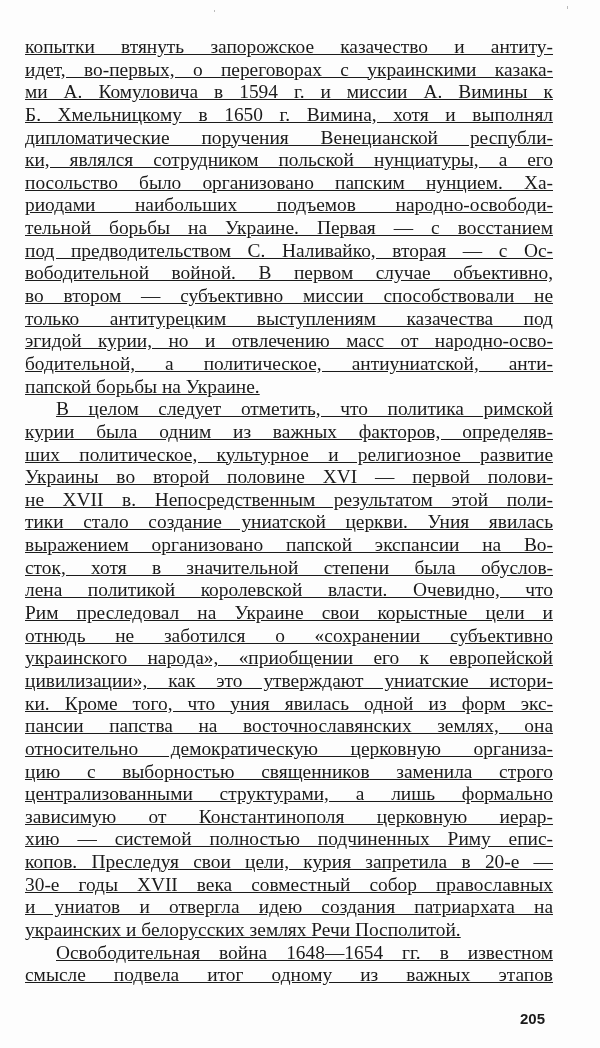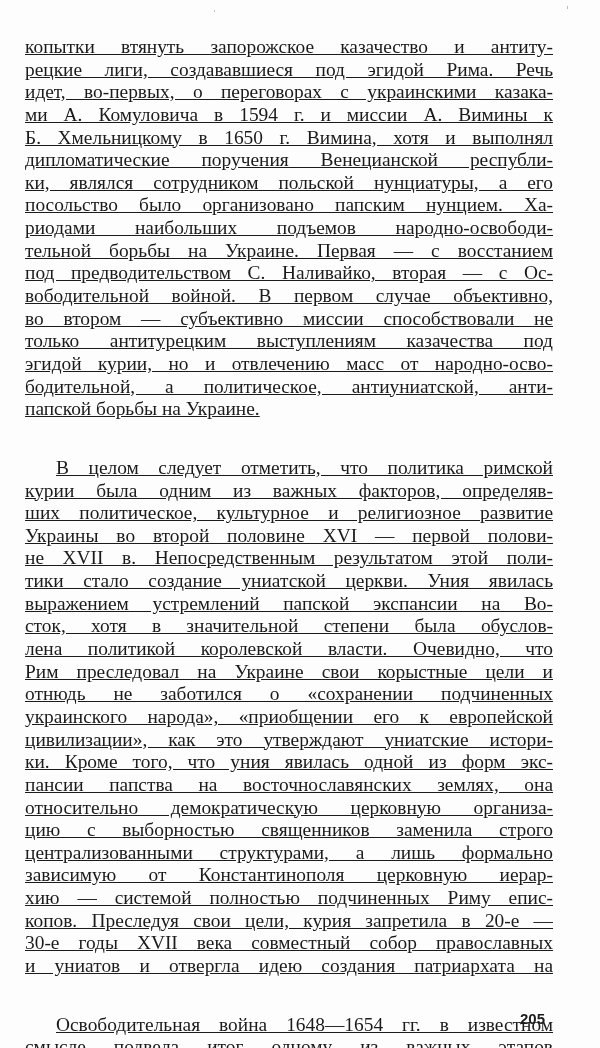"рецкие лиги, создававшиеся под эгидой" span.line { html: <span>рецкие лиги, создававшиеся под эгидой Рима. Речь</span> -> none }
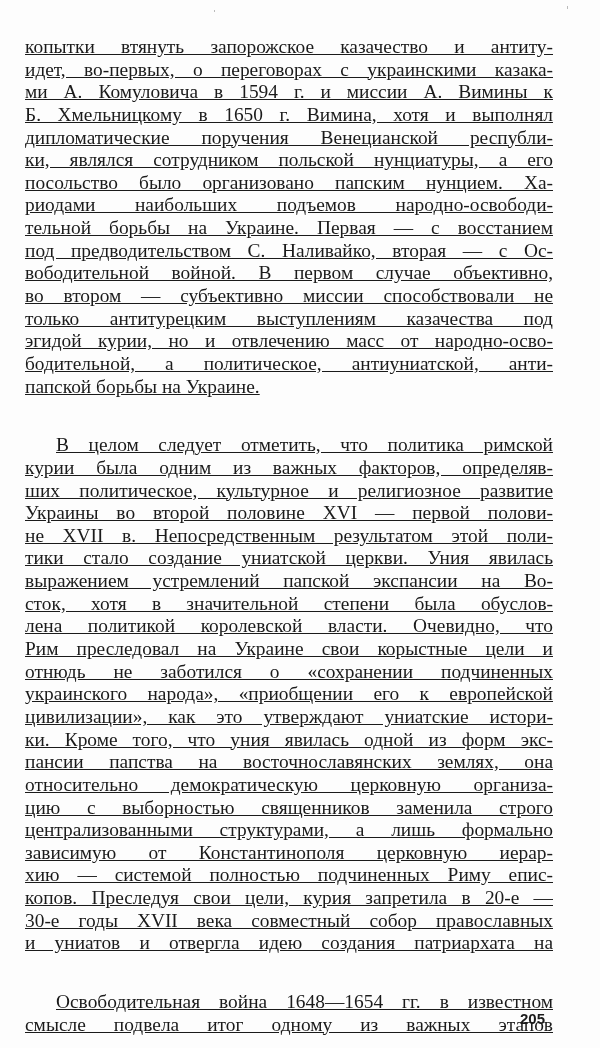"В целом следует отметить, что" .line.indent { margin-top: 36px -> none }
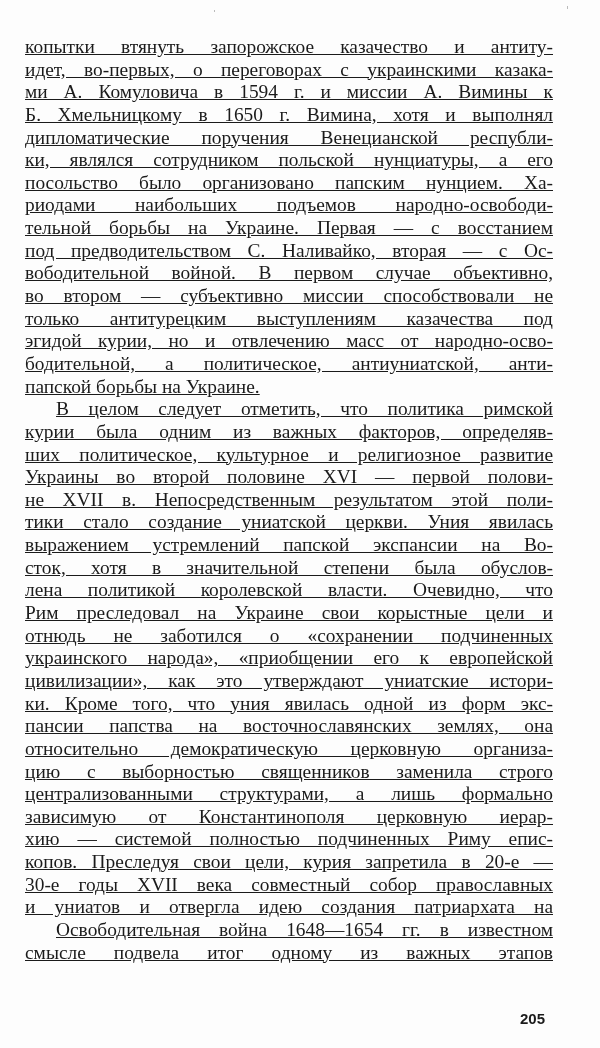"выражением устремлений папской экспансии" span.line { text: устремлений -> организовано }
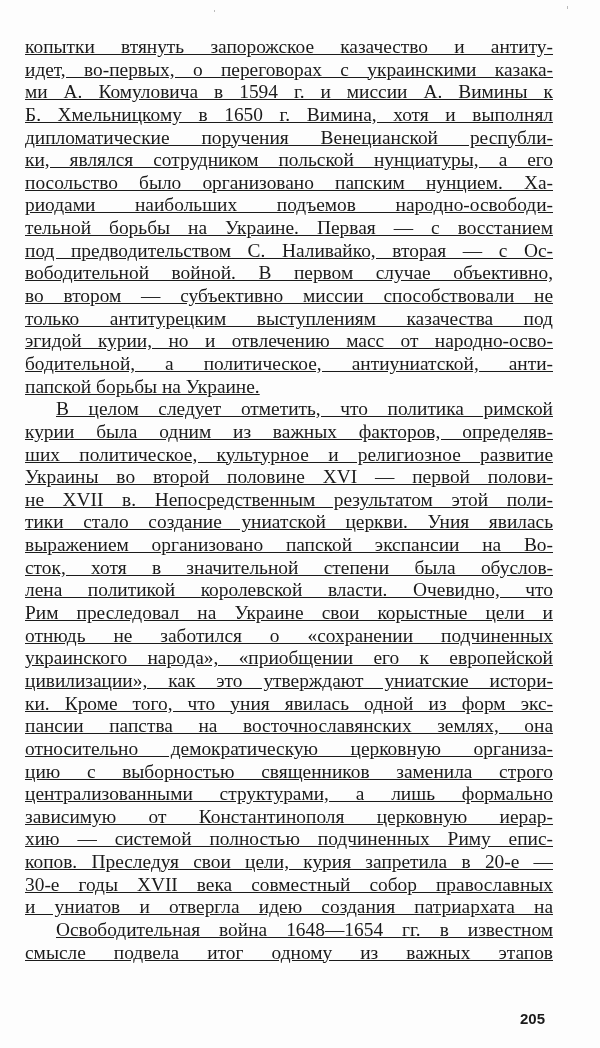"отнюдь не заботился о «сохранении" span.line { text: подчиненных -> субъективно }
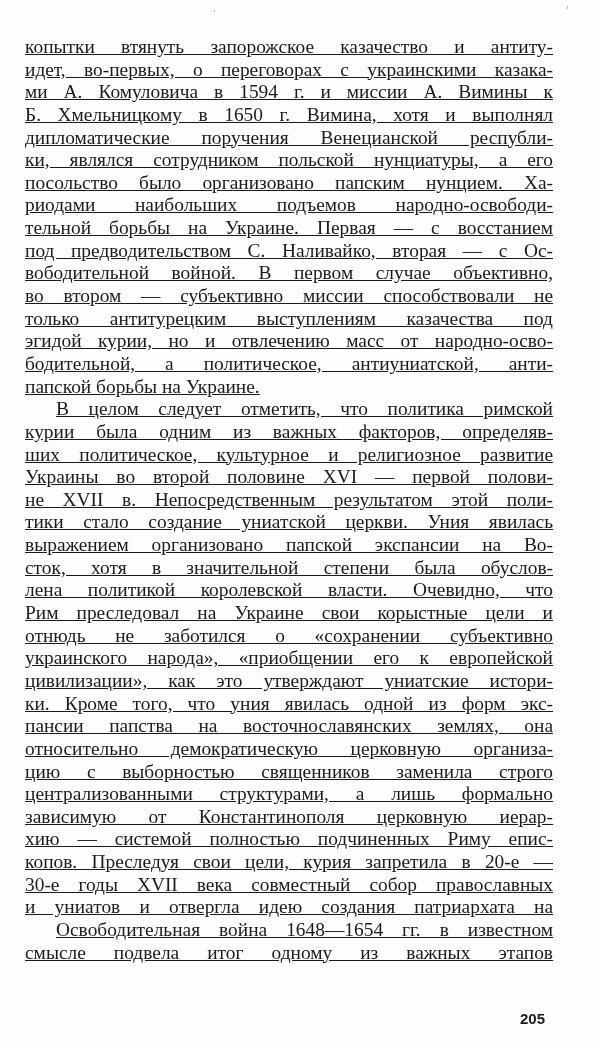"украинских и белорусских землях Речи" span.line { html: none -> <span>украинских и белорусских землях Речи Посполитой.</span> }
